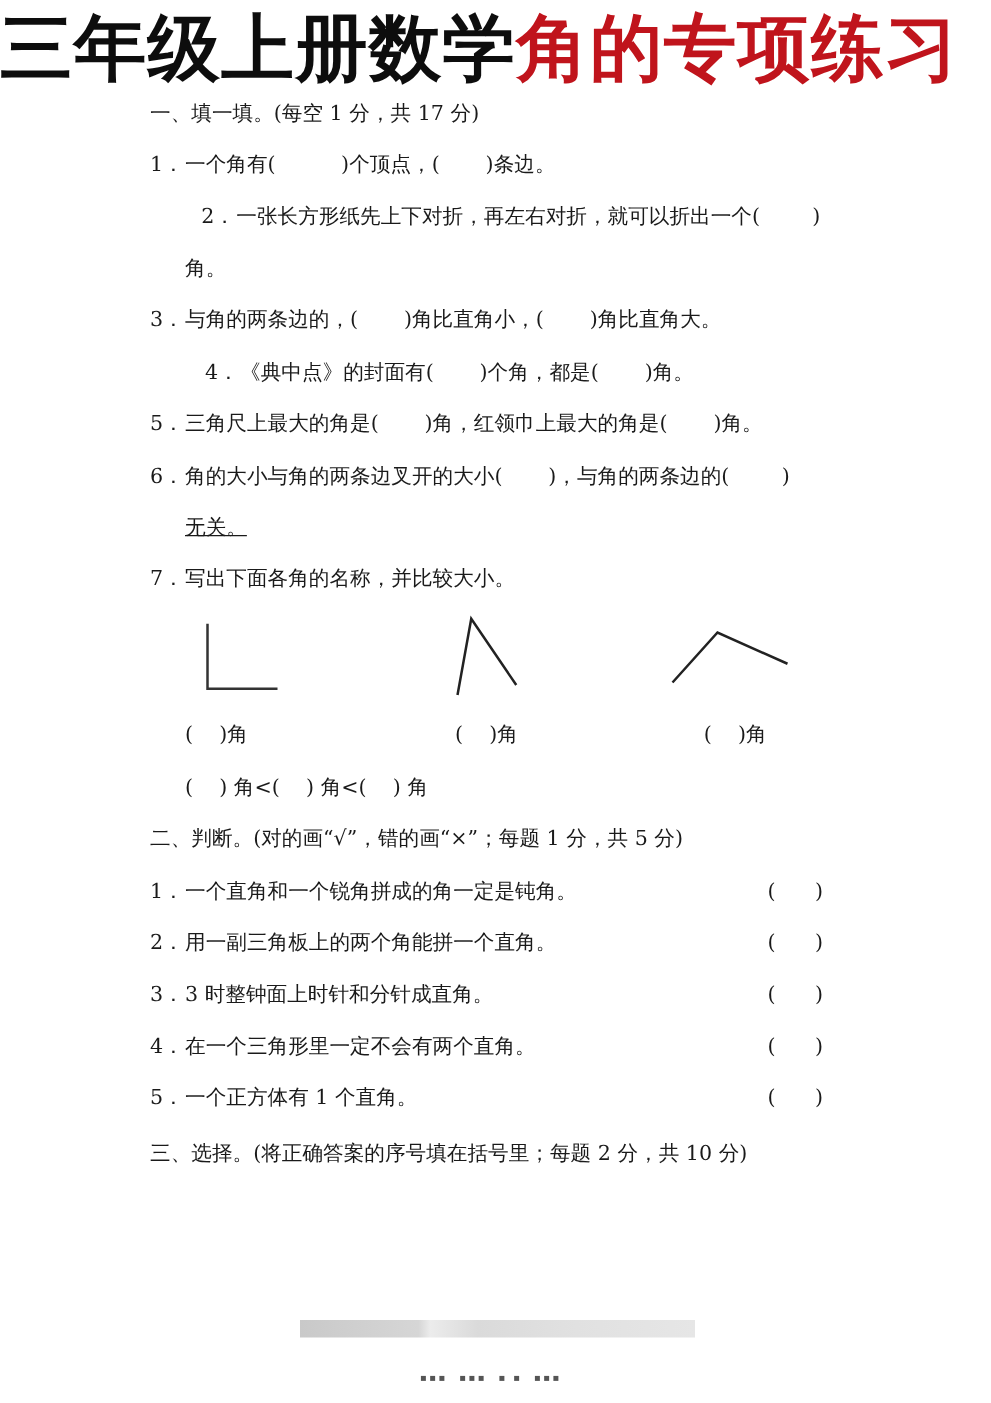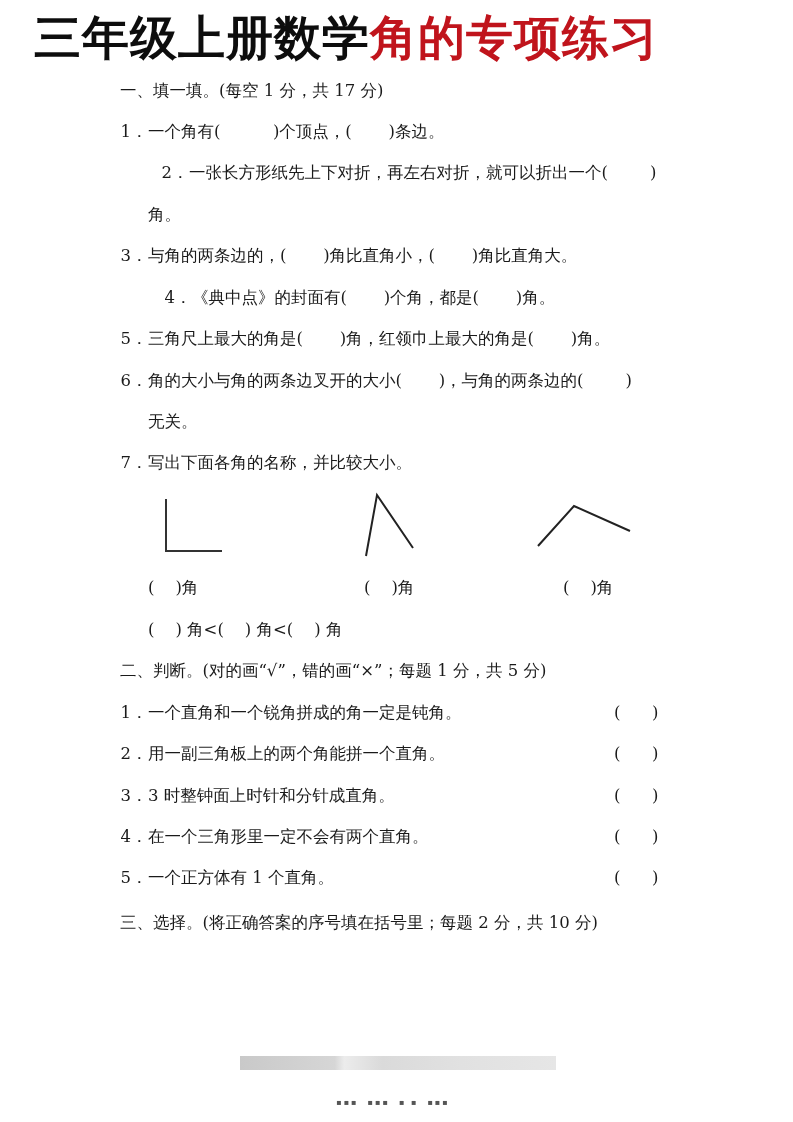"三年级上册数学角的专项练习" .title { font-size: 47px -> 58px }
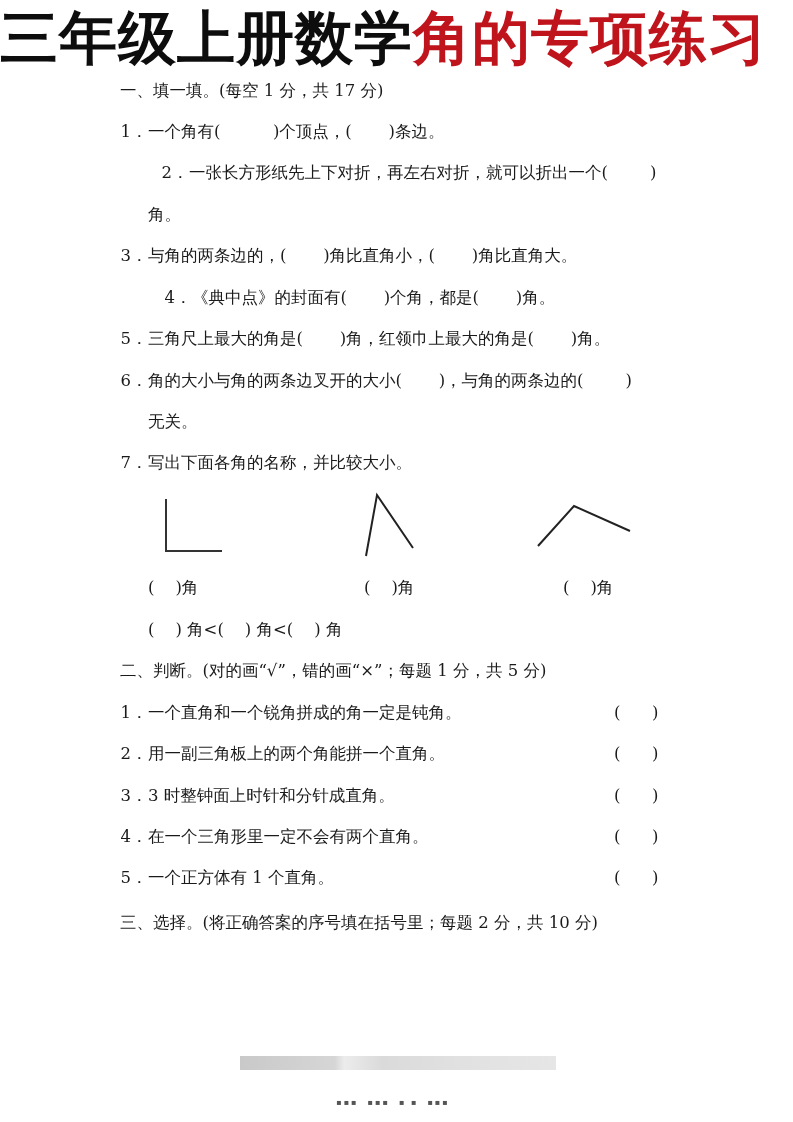"一、填一填。(每空 1 分，共 17 分)" .line { text-align: center -> none }
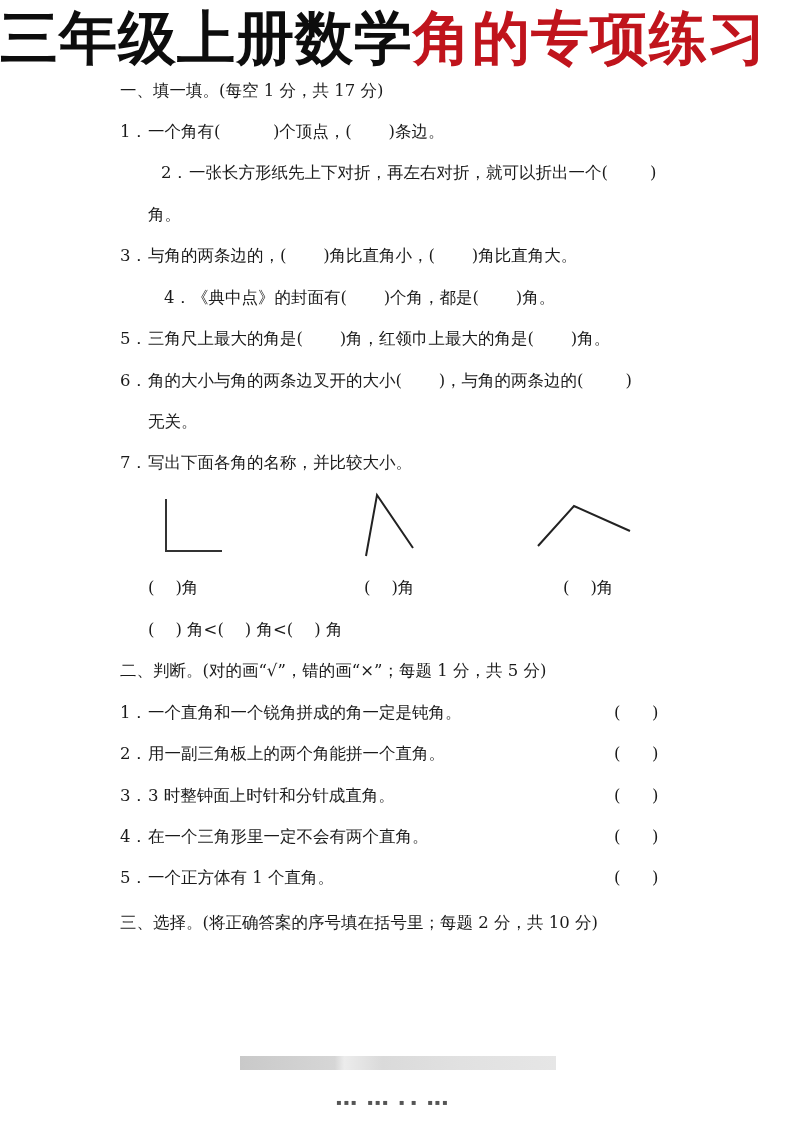"无关。" div.line { text-decoration: none -> underline }
